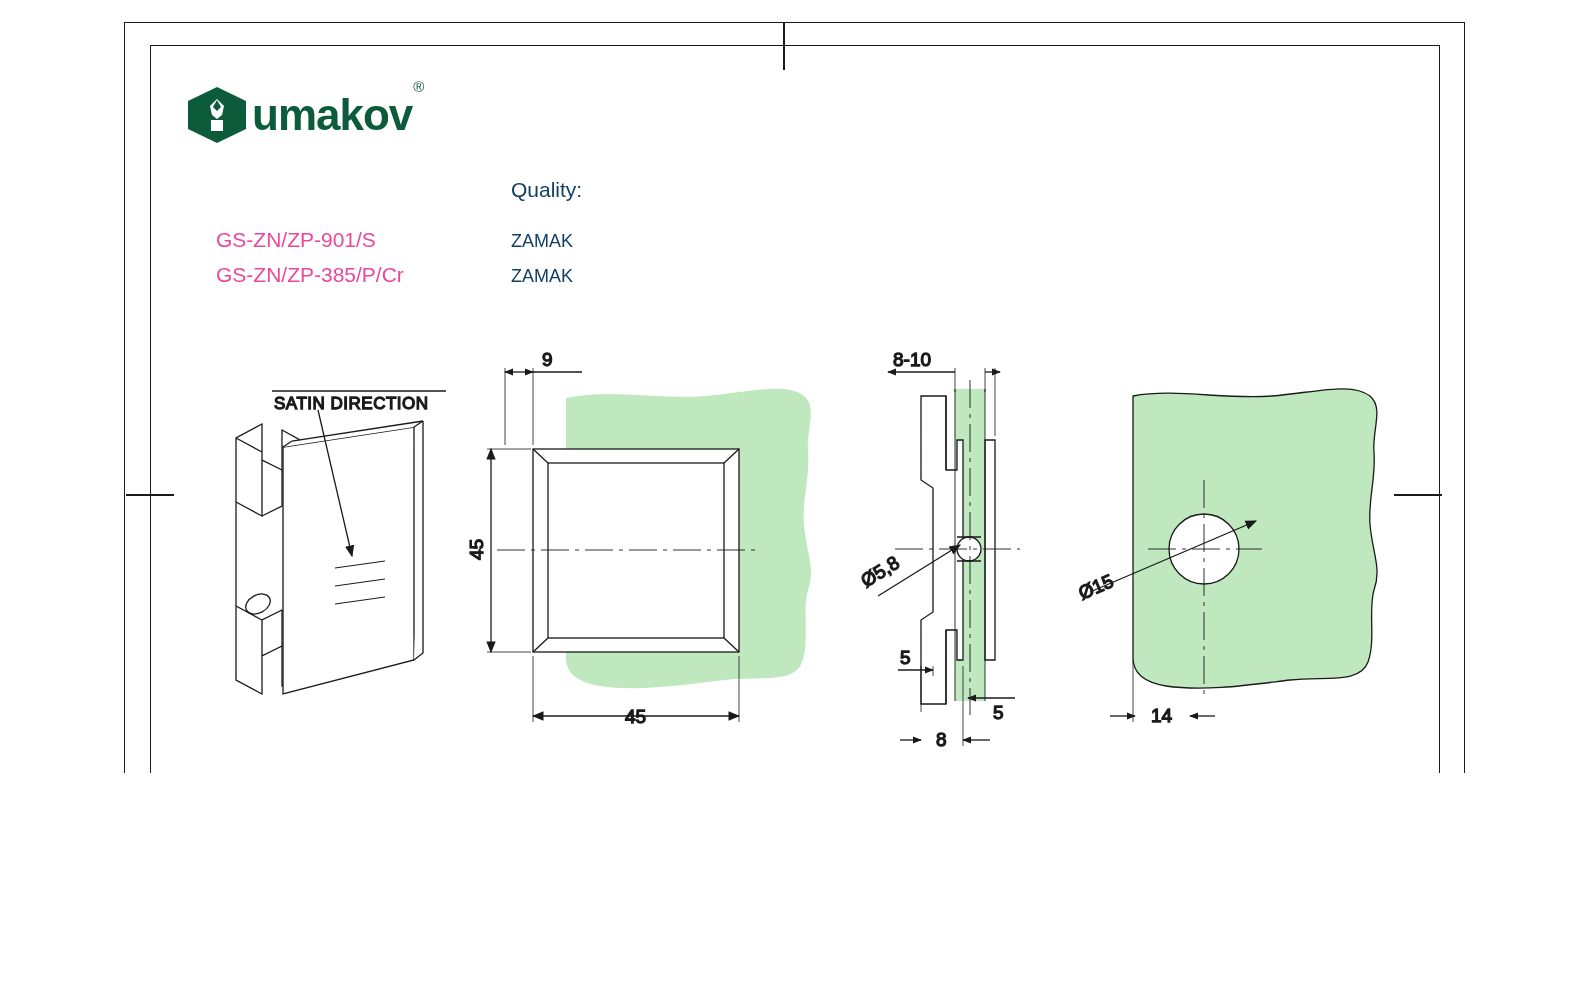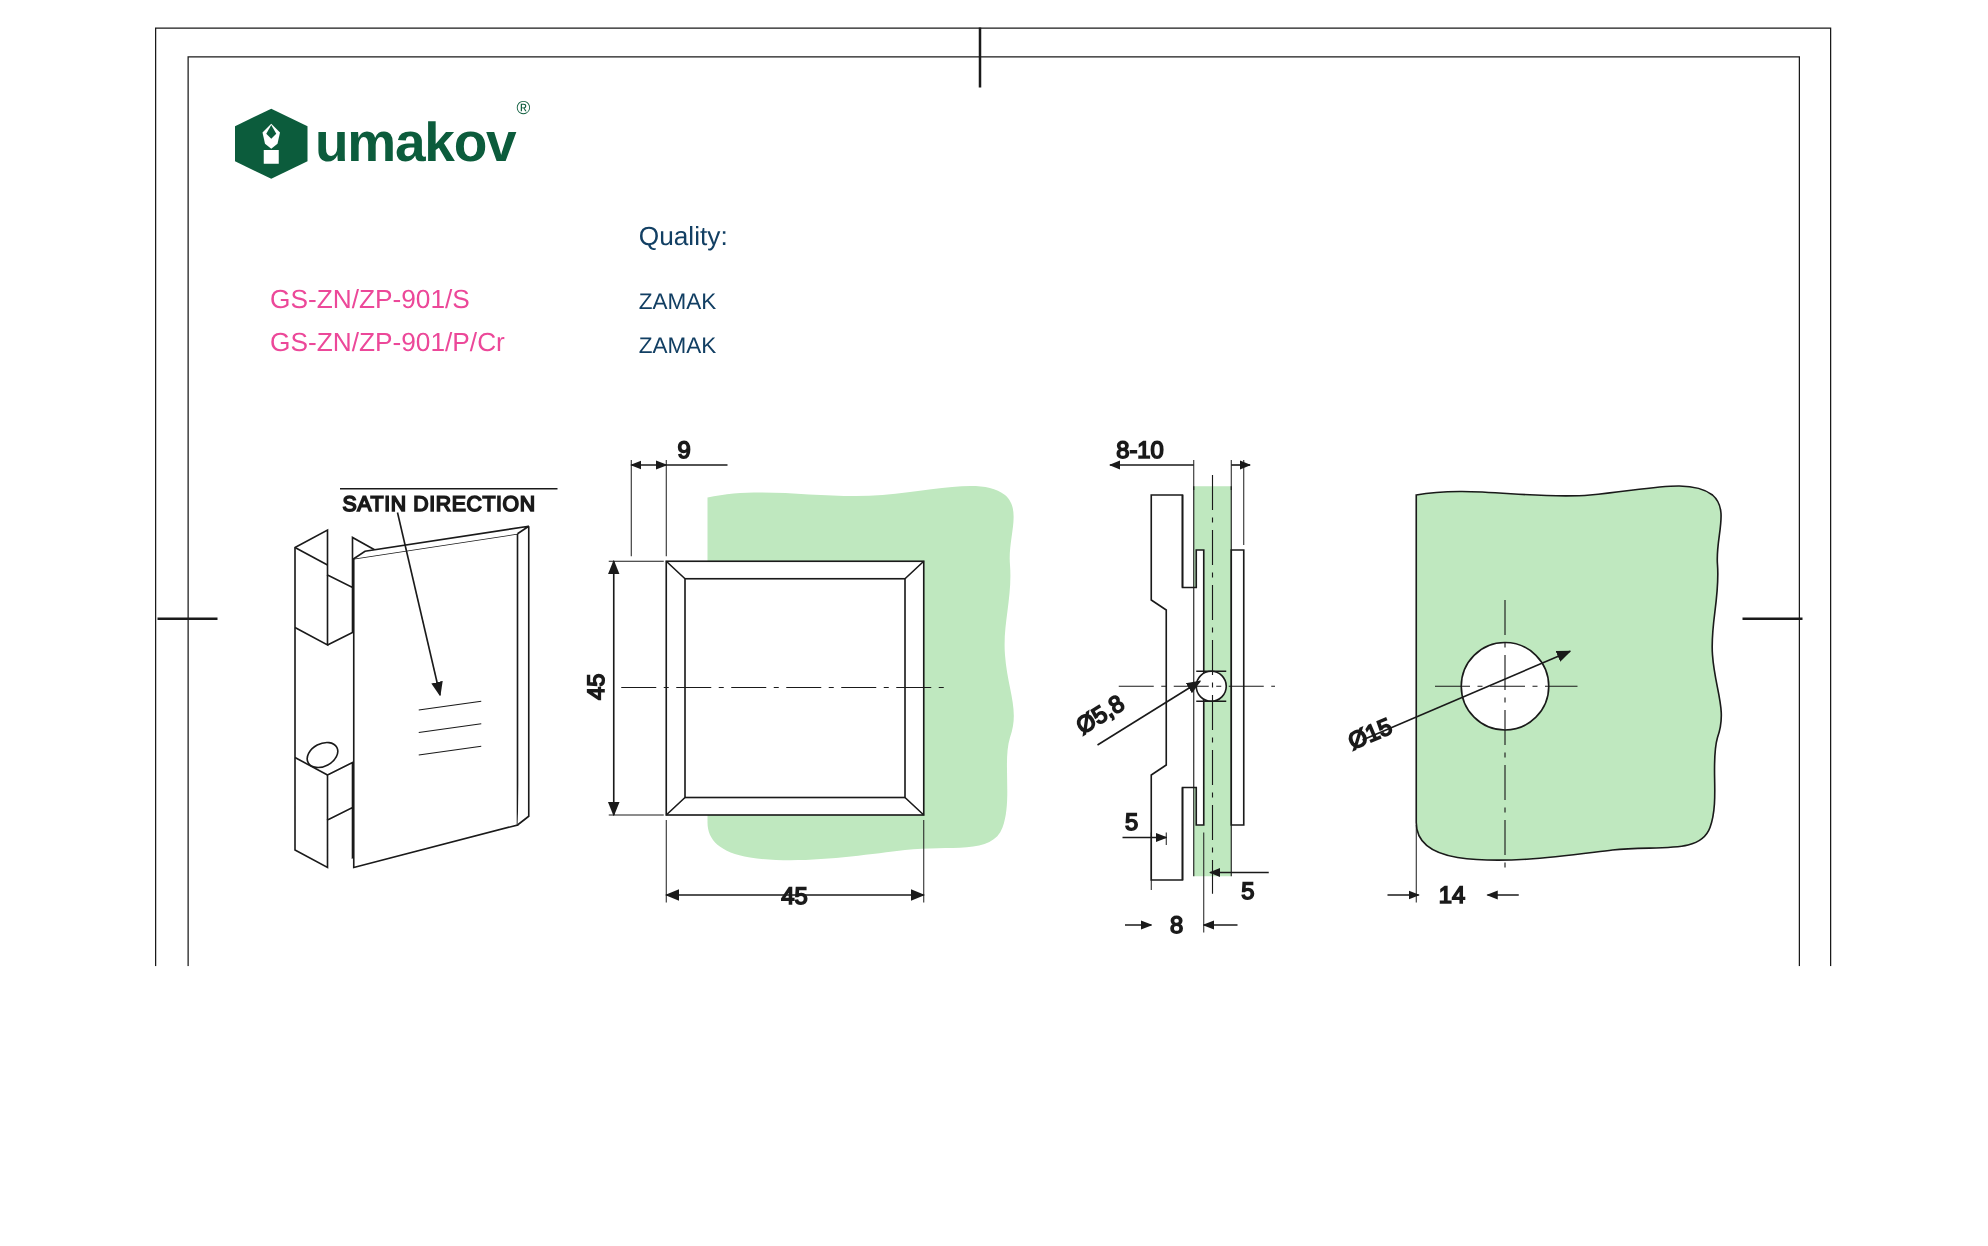"GS-ZN/ZP-901/P/Cr" div { text: GS-ZN/ZP-901/P/Cr -> GS-ZN/ZP-385/P/Cr }
